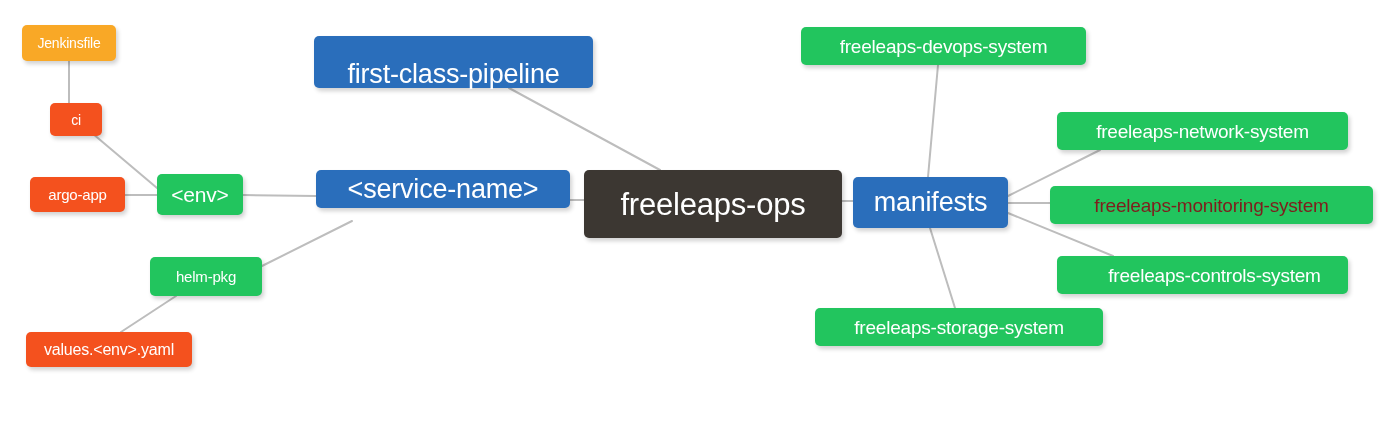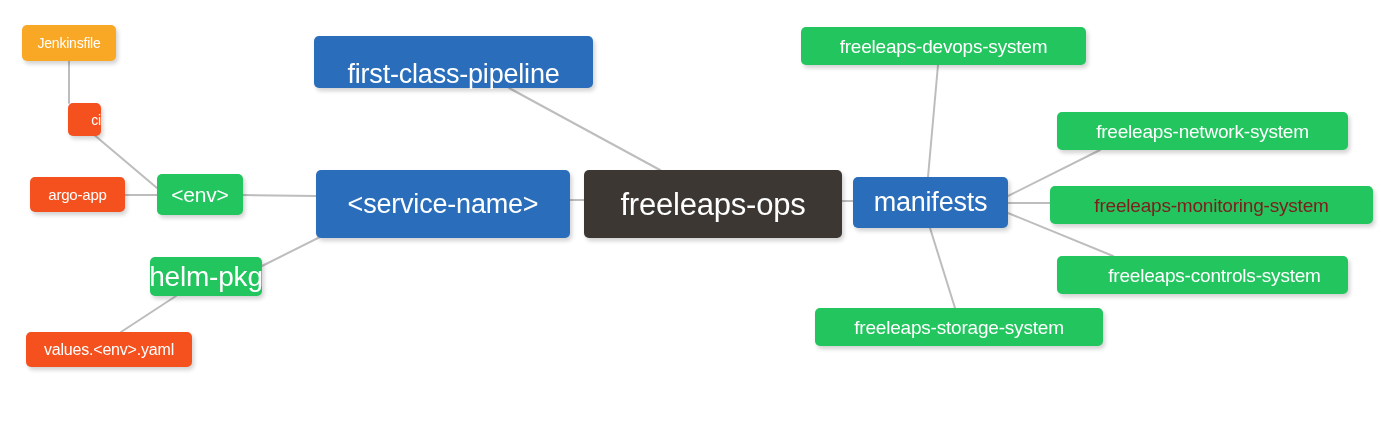"ci" div.node { justify-content: flex-end -> none; left: 68px -> 50px; width: 33px -> 52px }
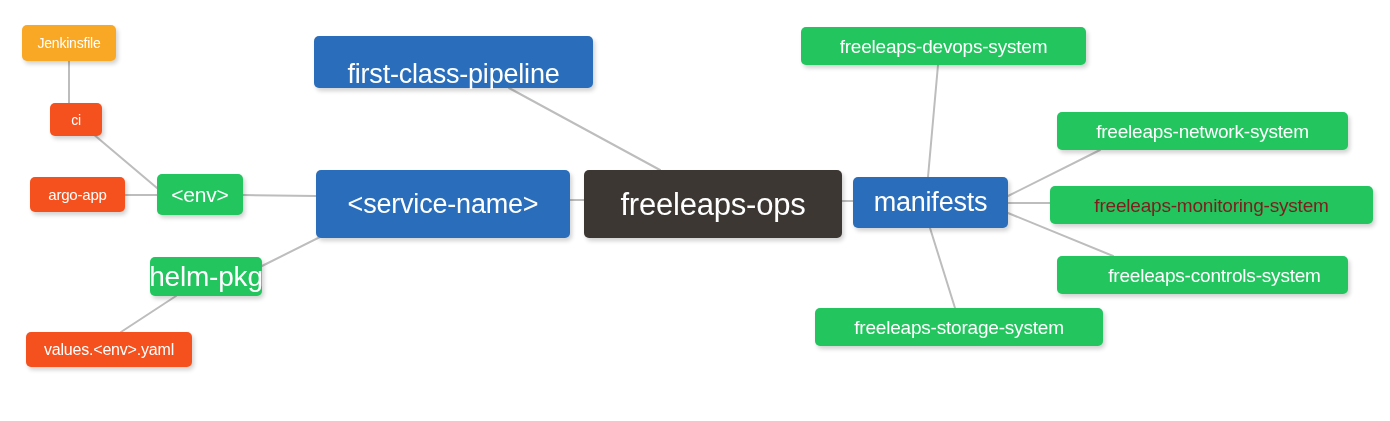"<service-name>" div.node { height: 68px -> 38px }
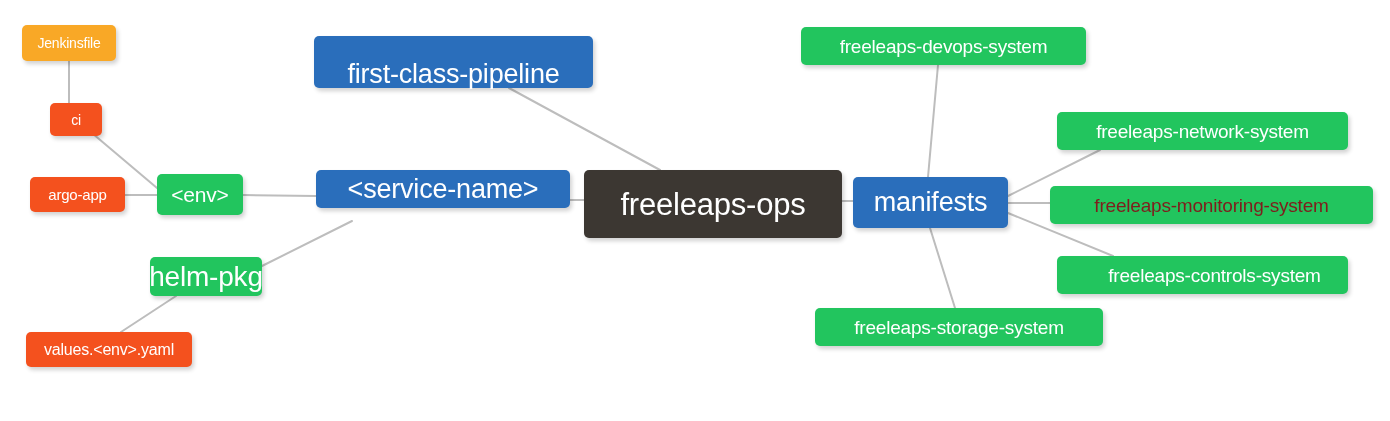"helm-pkg" div.node { font-size: 28px -> 15px }
